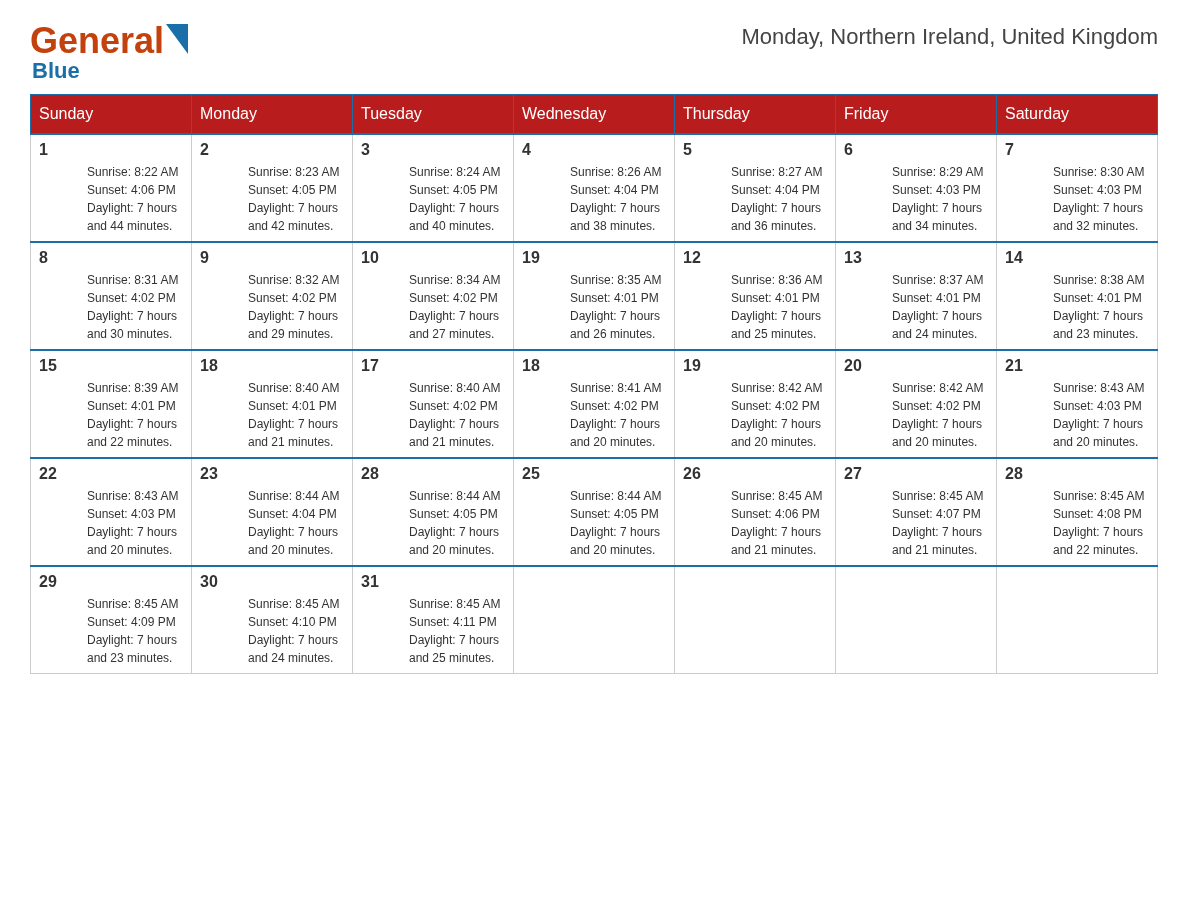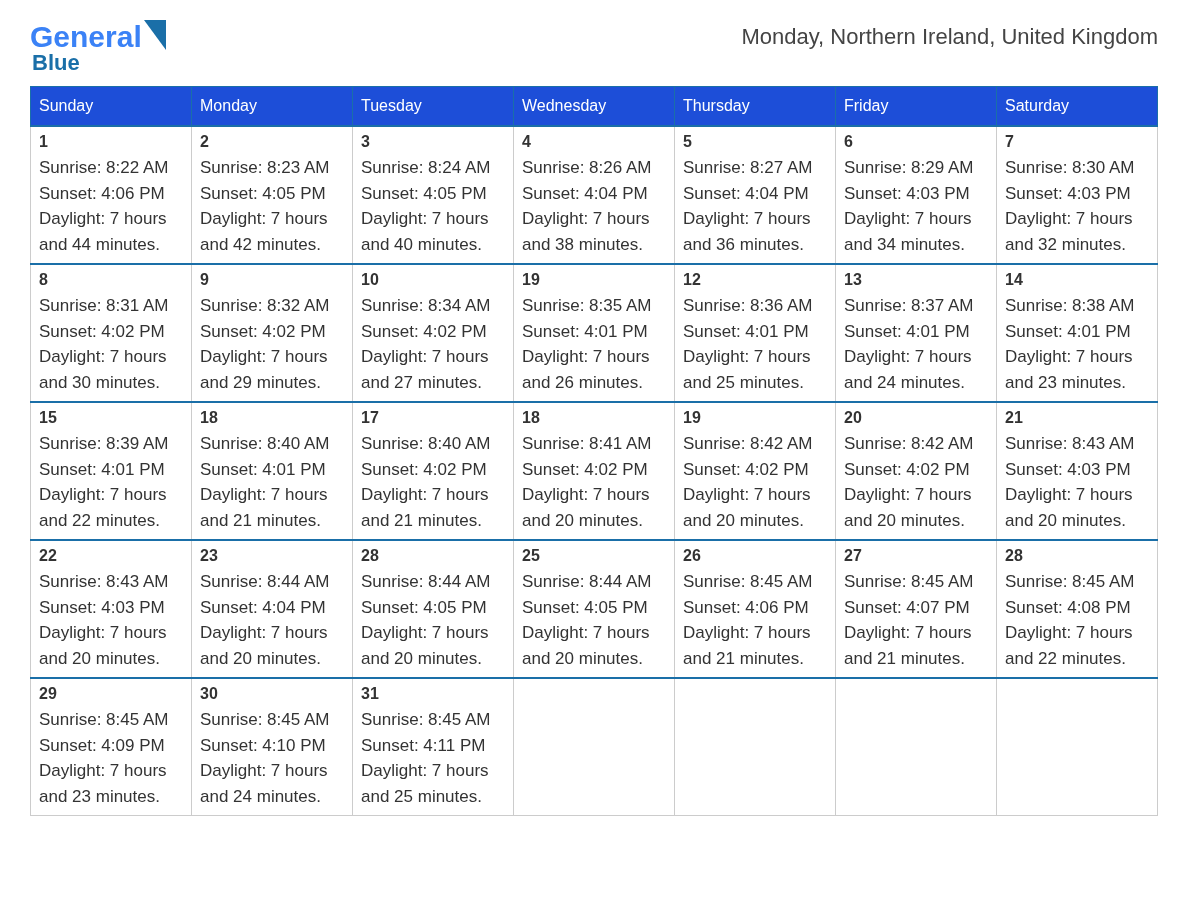"General" .logo-text-general { color: #3b82f6 -> #c2410c; font-size: 30px -> 36px }
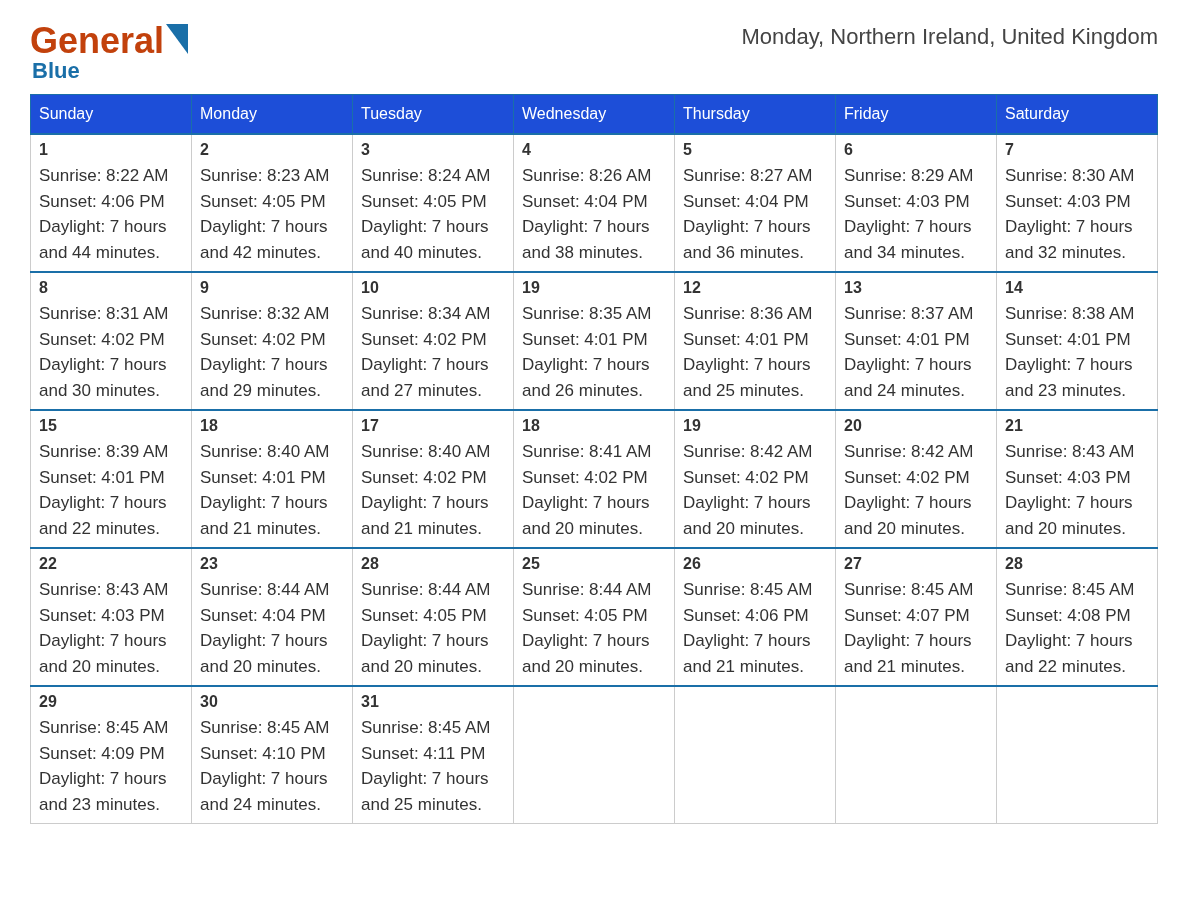"Sunday" .calendar th { background-color: #1d4ed8 -> #b91c1c }
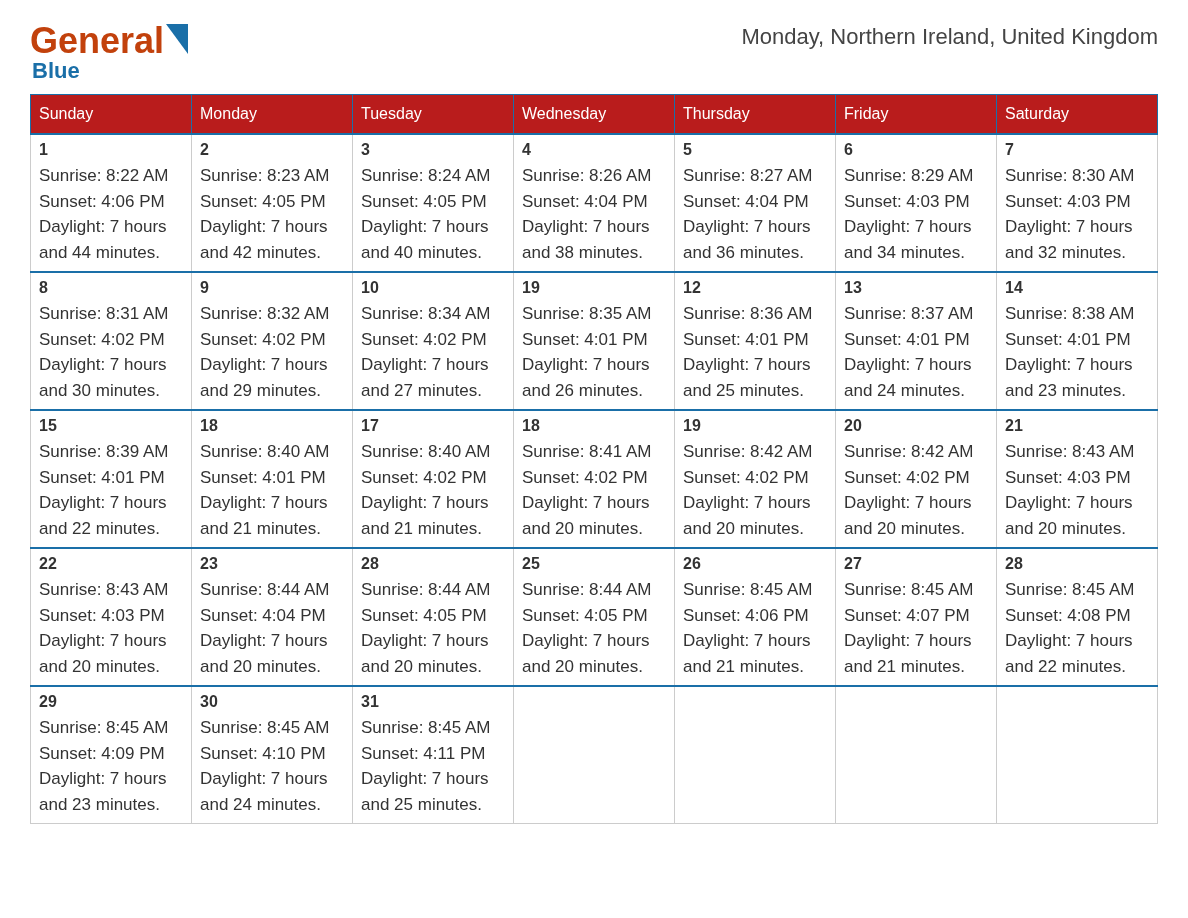"Sunrise: 8:22 AM" .day-info { font-size: 17px -> 12px; margin-left: none -> 48px }
